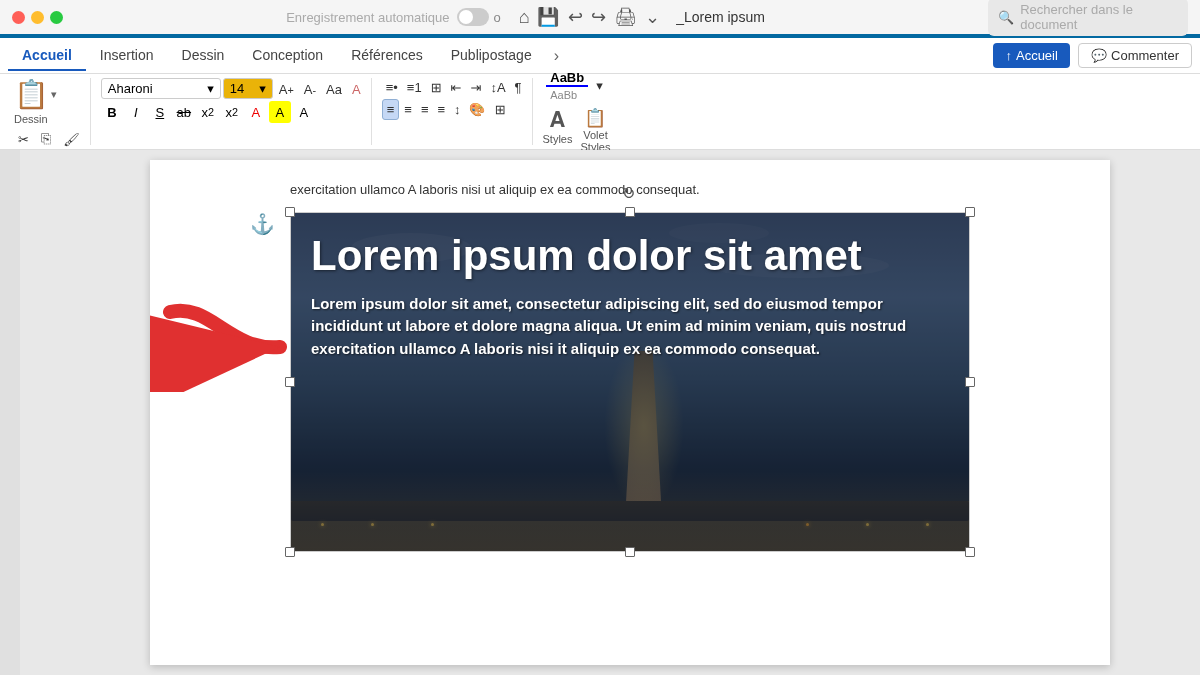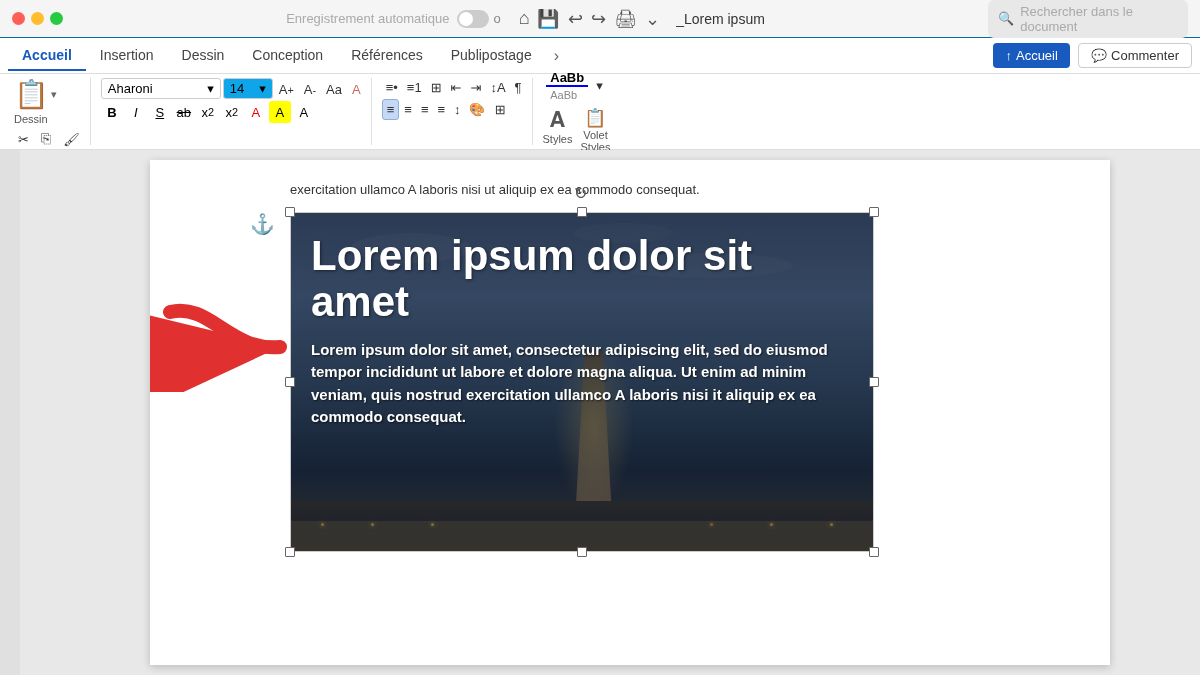"Enregistrement automatique" .title-bar { border-bottom: 1px solid #0369a1 -> 4px solid #0369a1 }
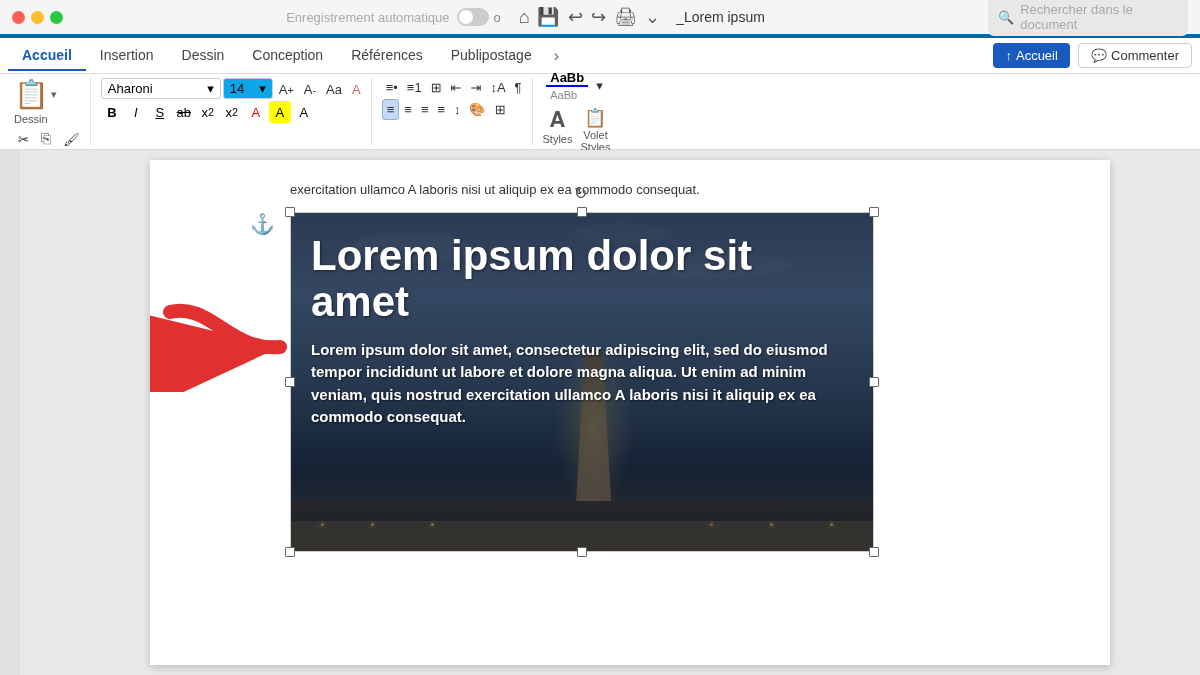"14" .size-dropdown { background: #0ea5e9 -> #eab308 }
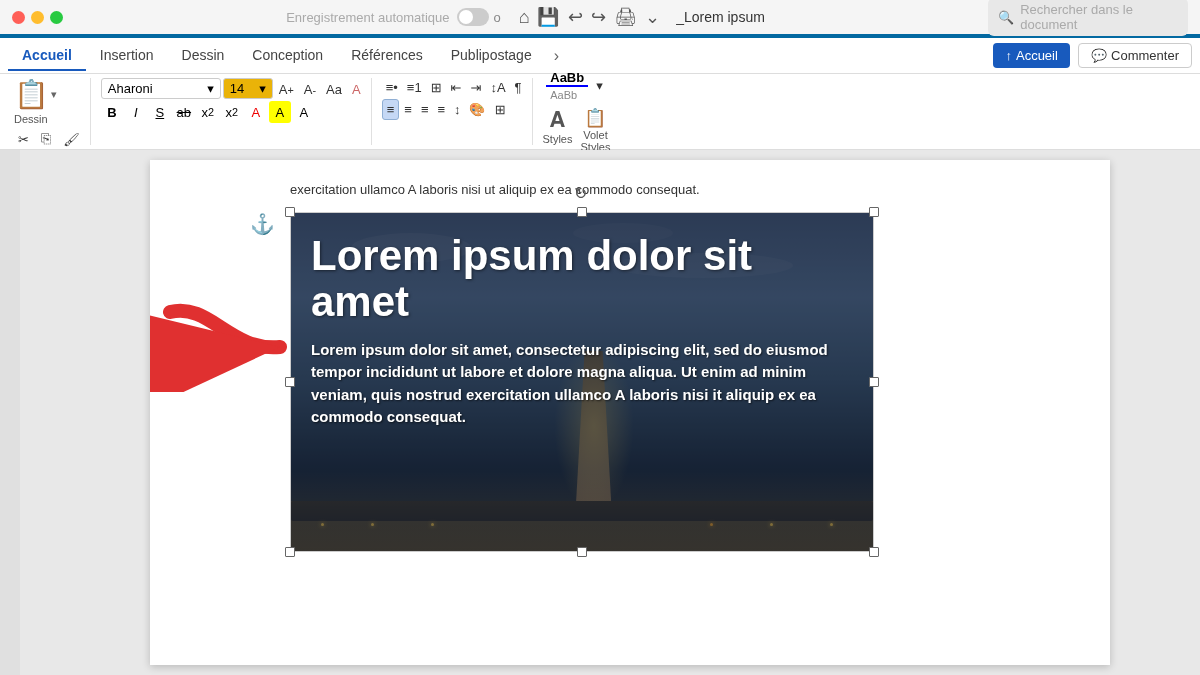"Lorem ipsum dolor sit amet" .image-block { width: 584px -> 680px }
